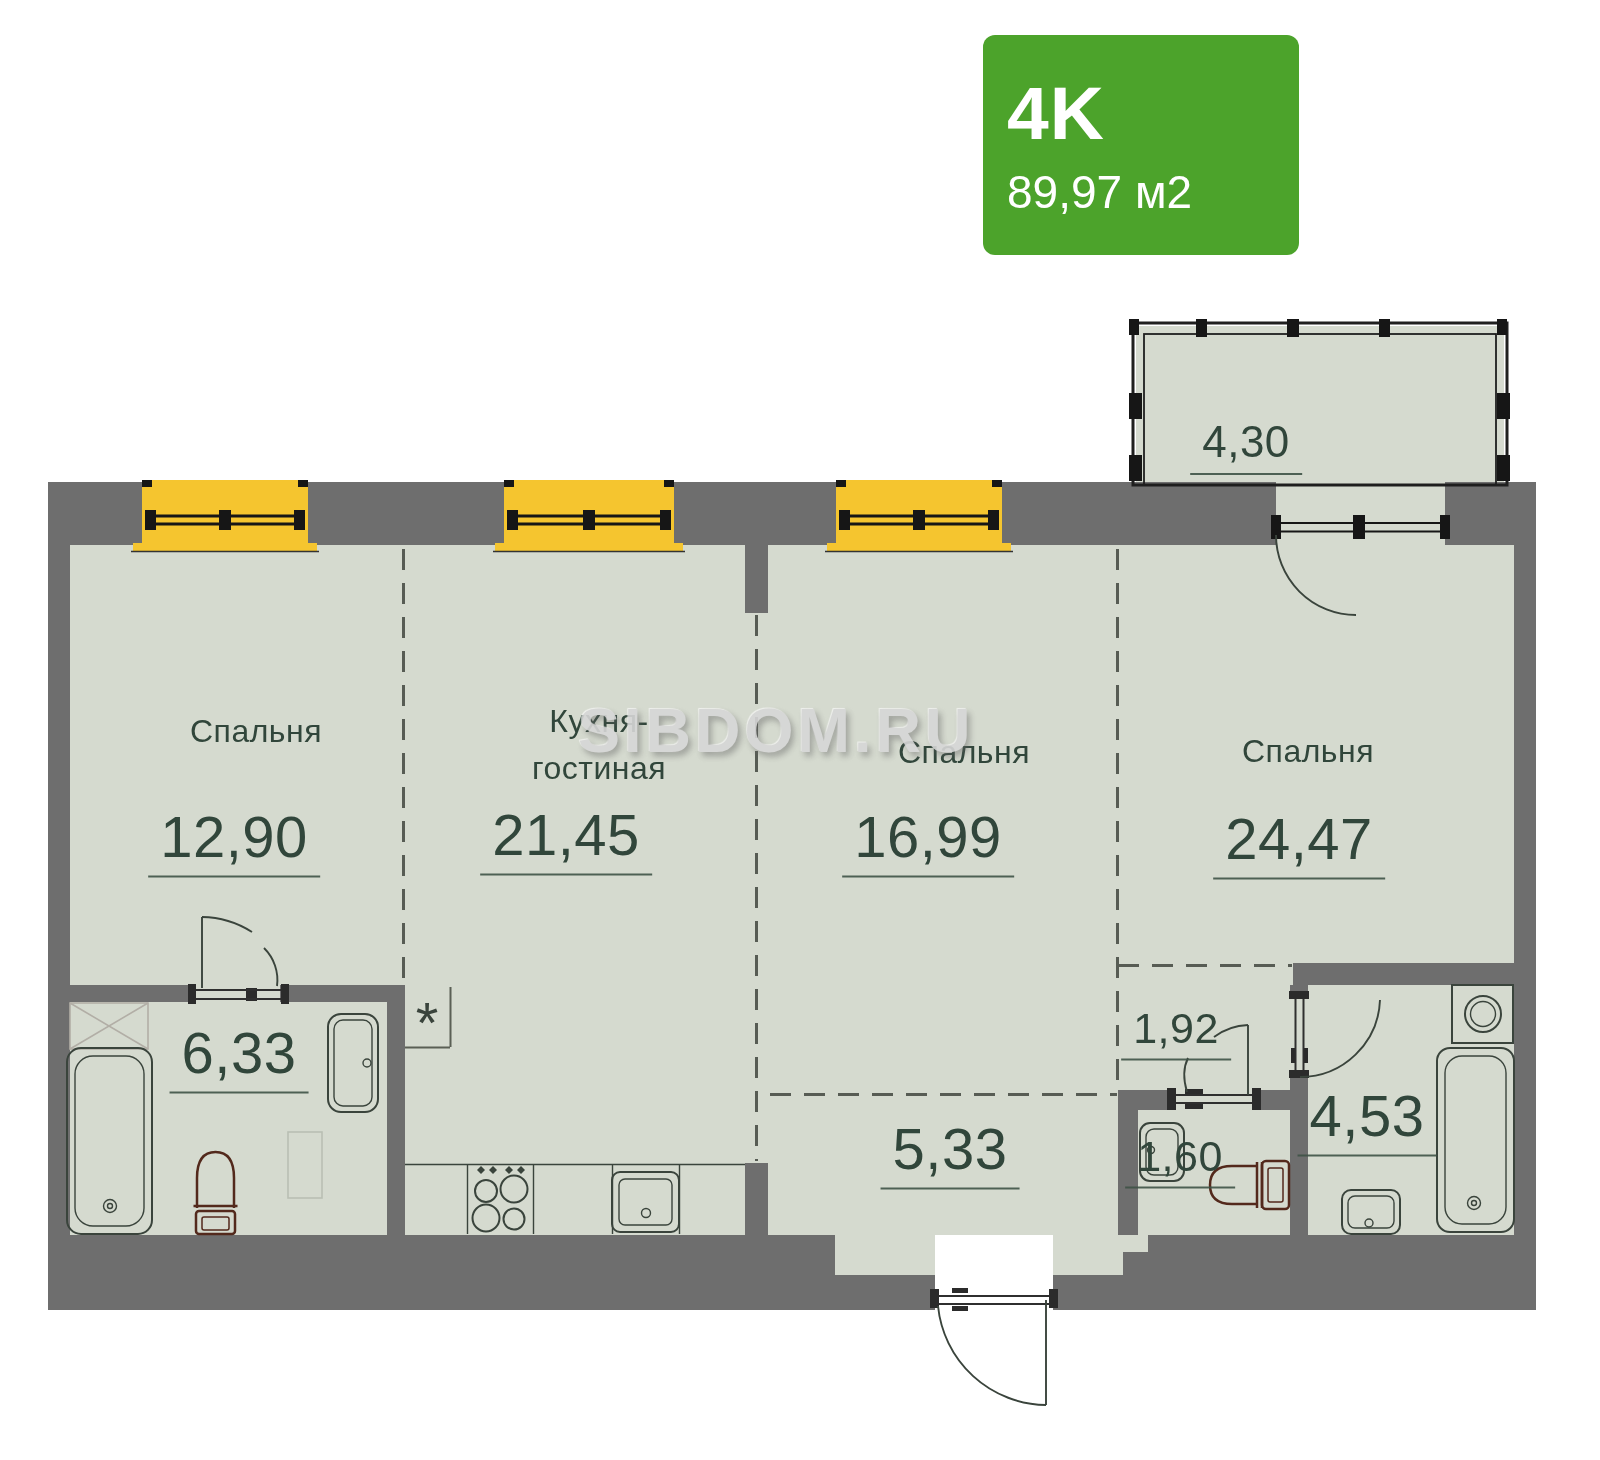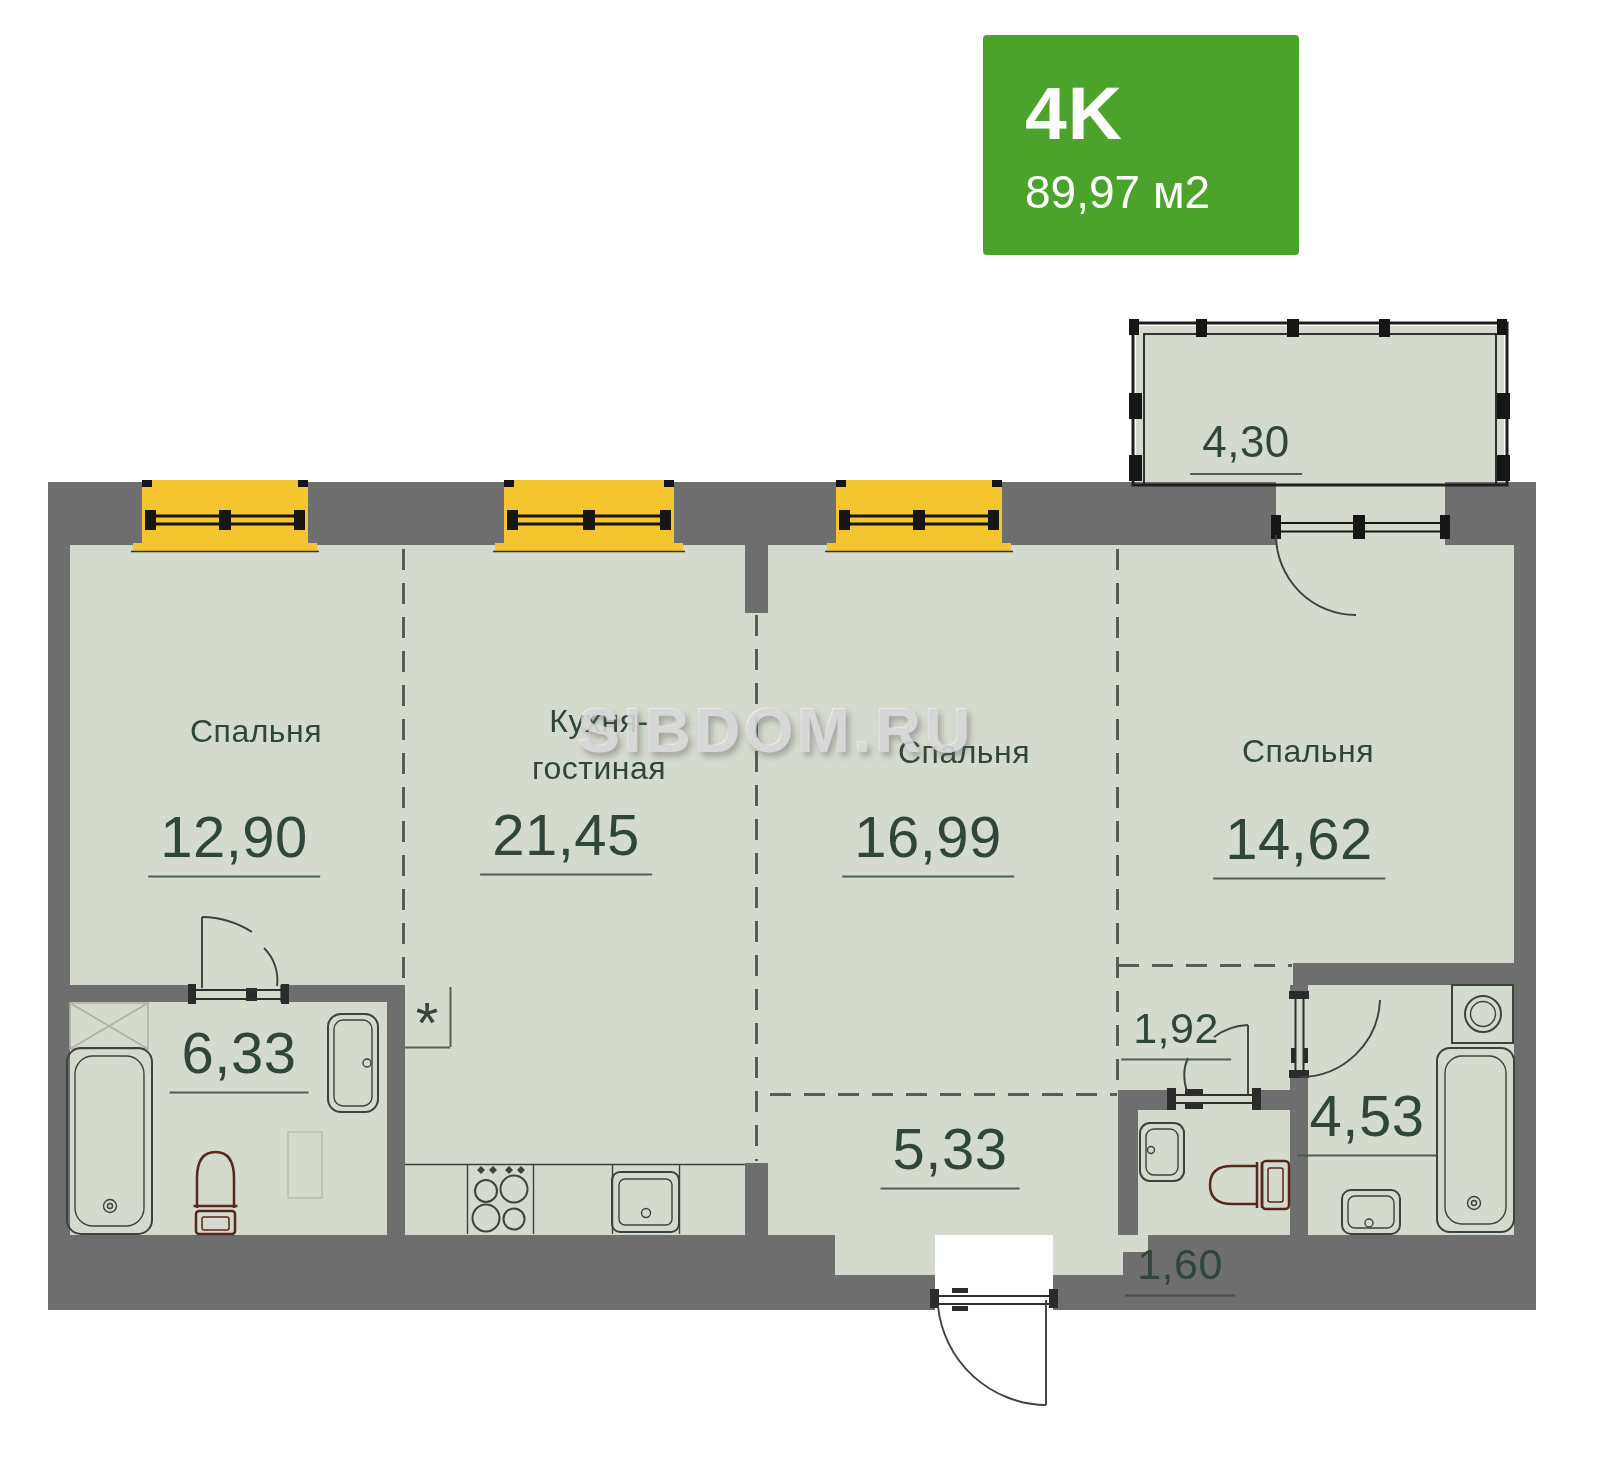"4K" .badge { border-radius: 4px -> 12px; padding-left: 42px -> 24px }
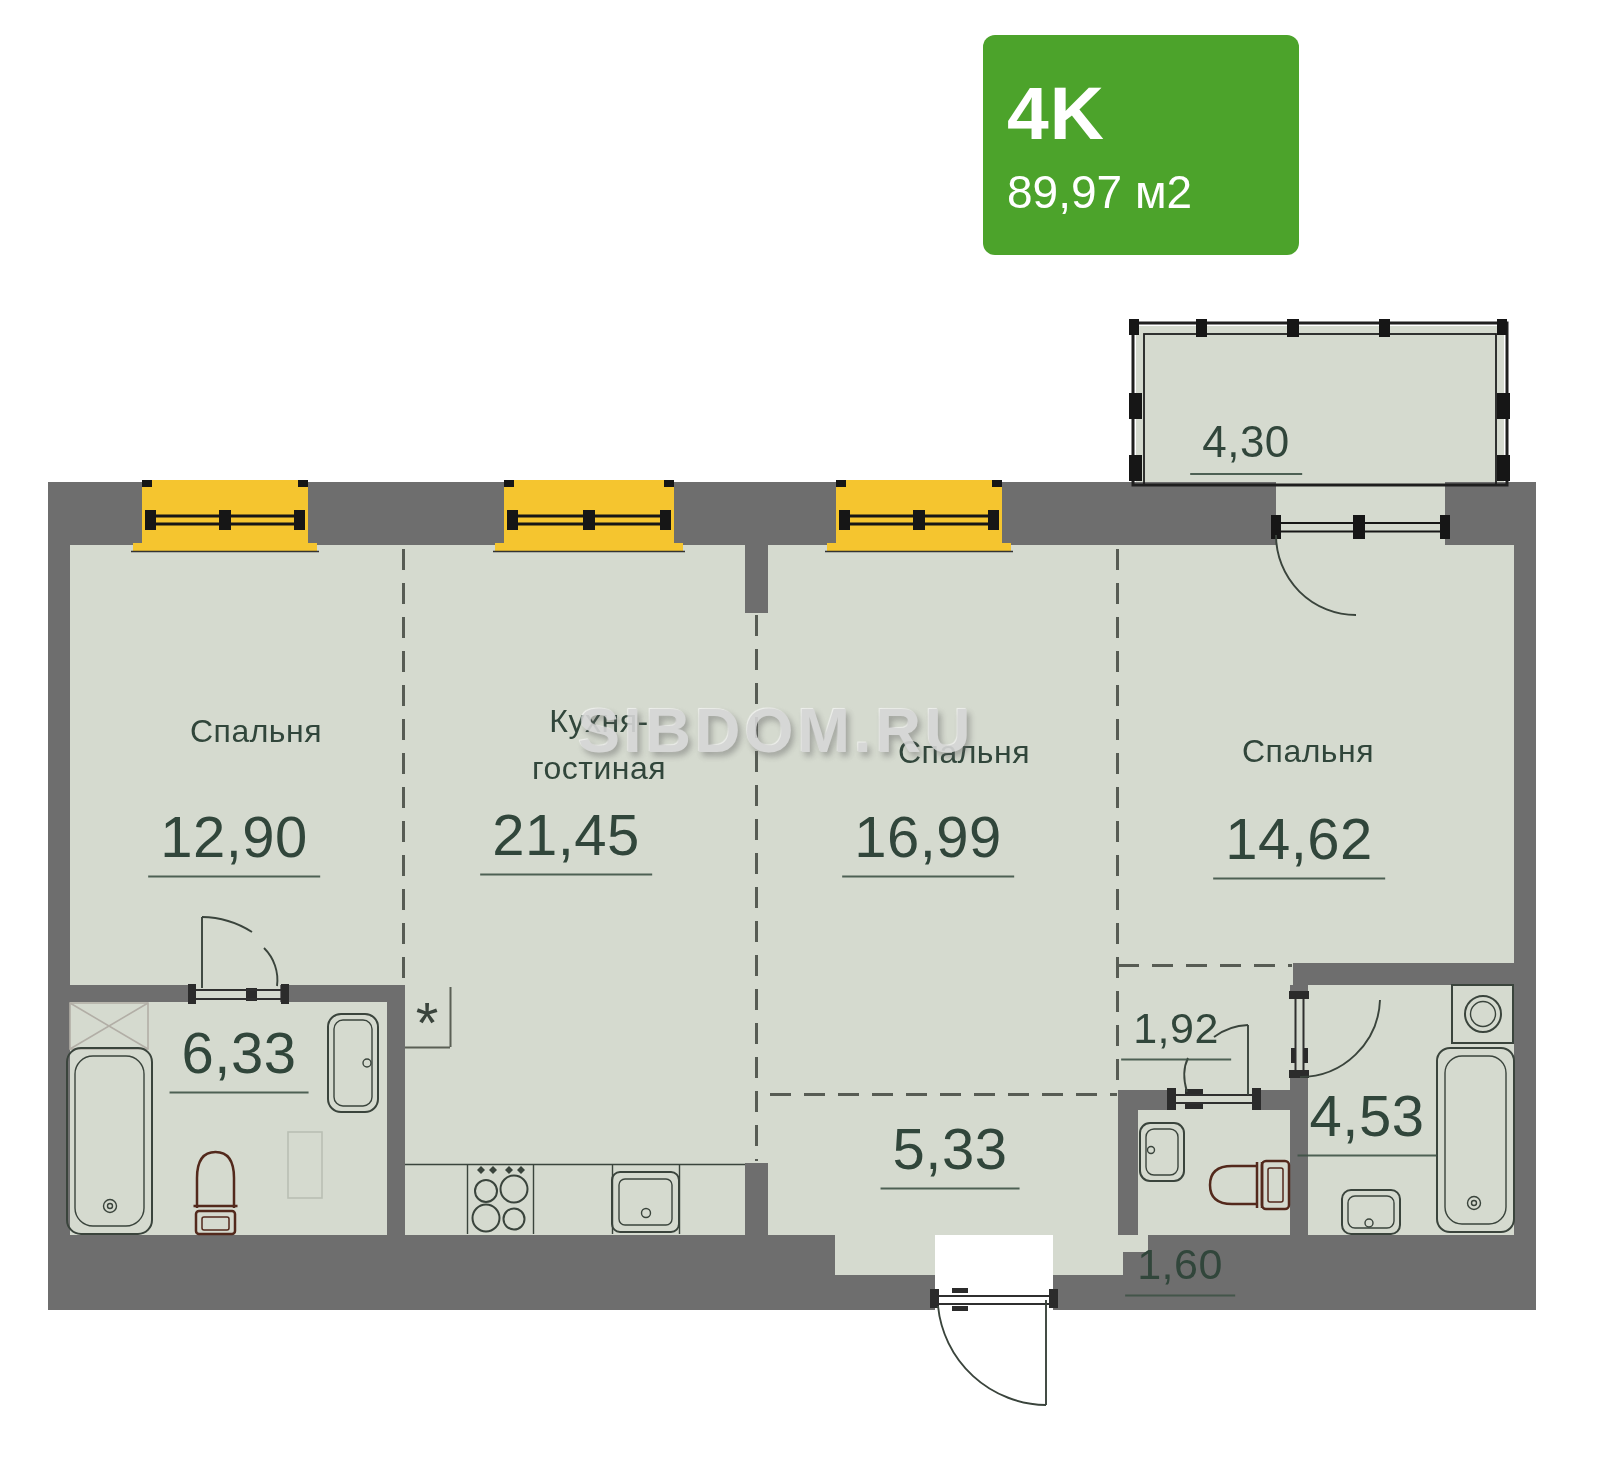"14,62" span.ul { text: 14,62 -> 24,47 }
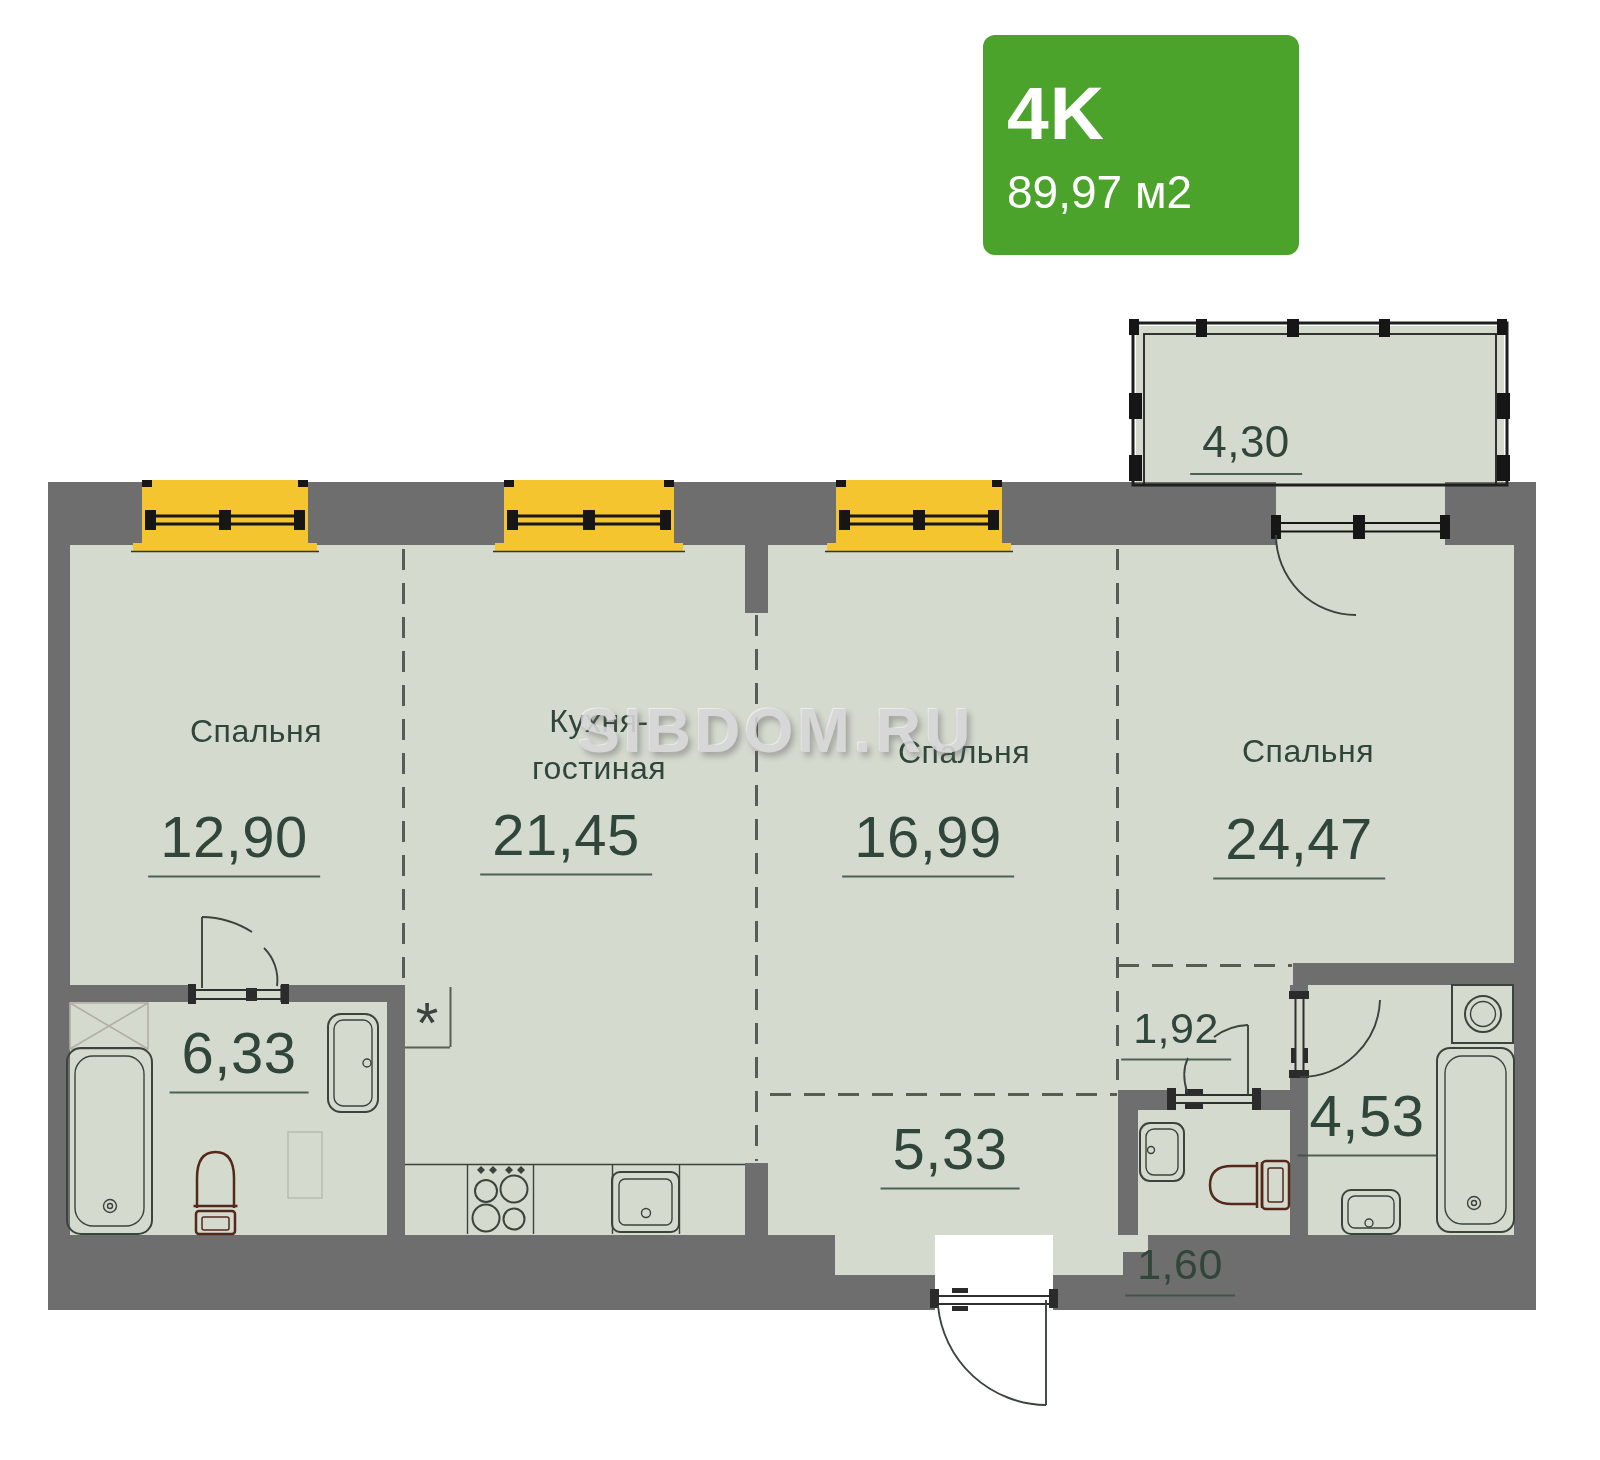"1,60" div.label { top: 1268px -> 1160px }
